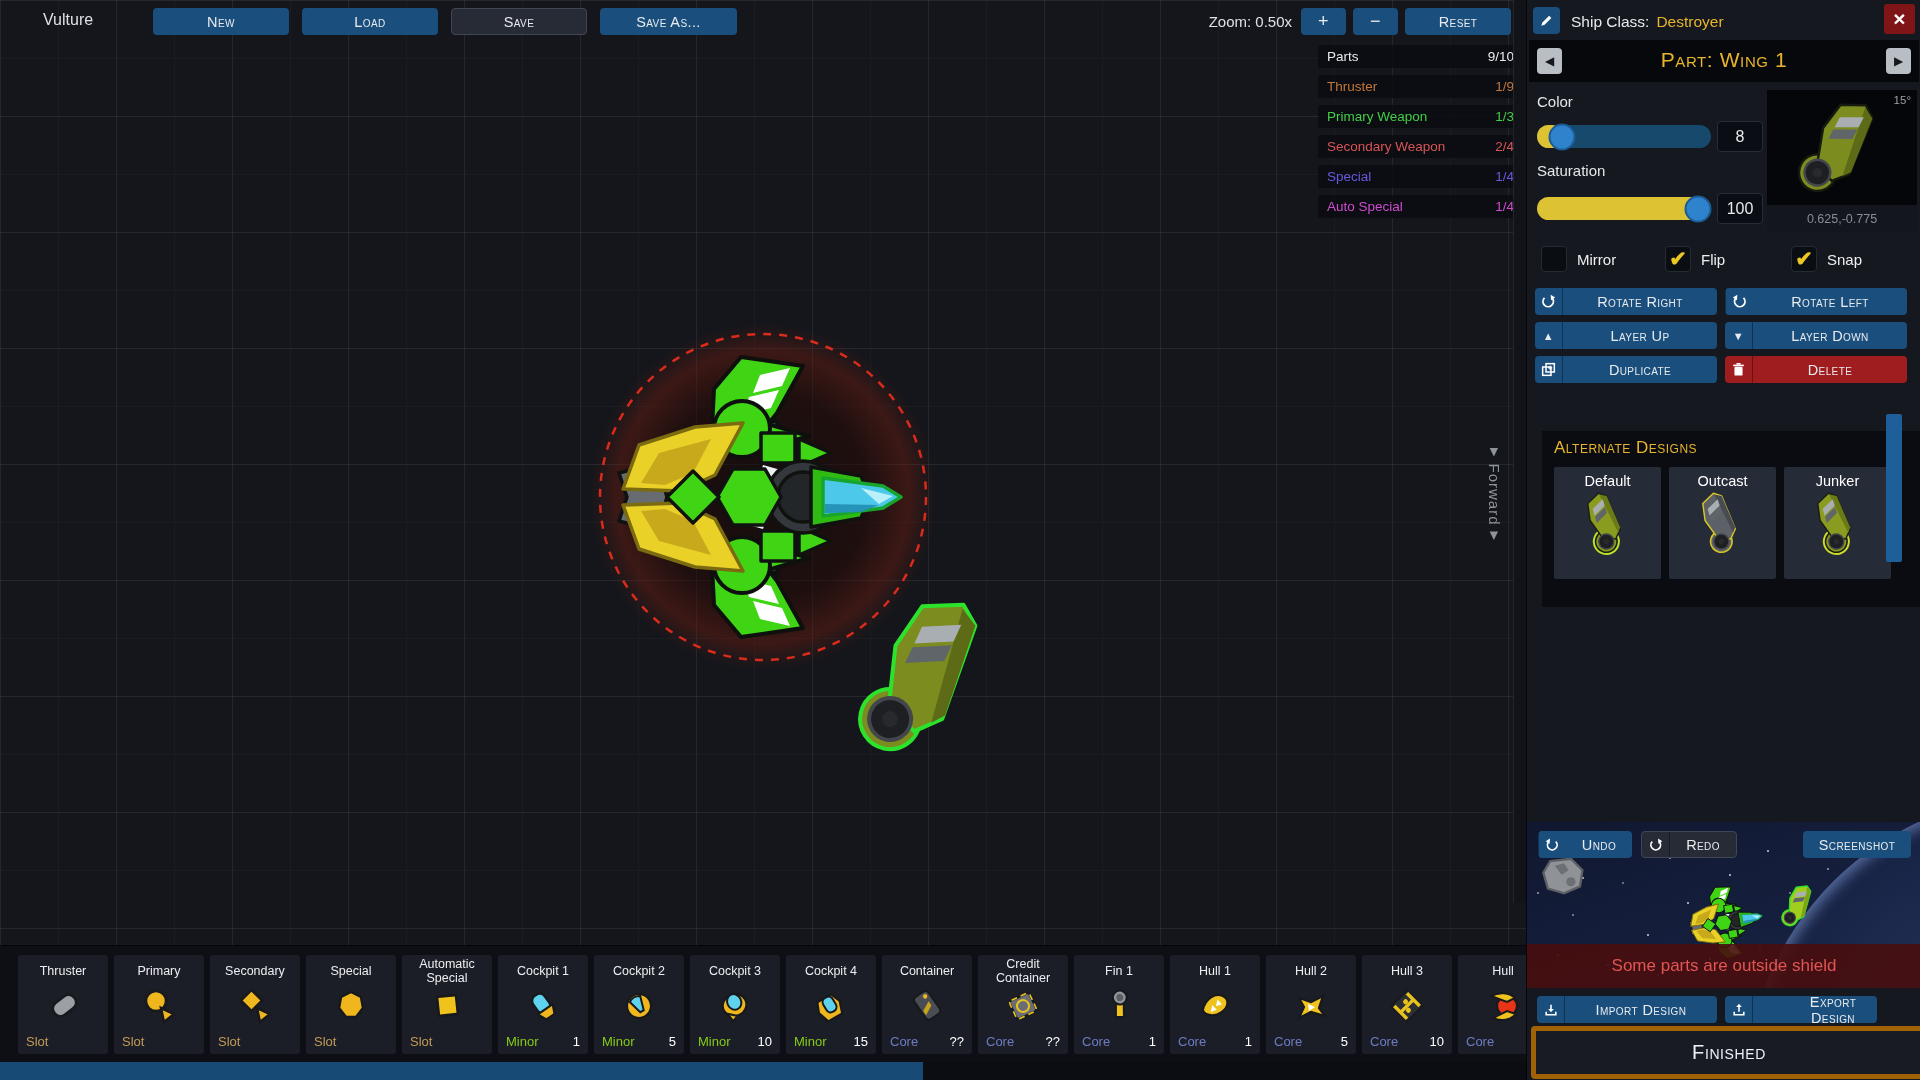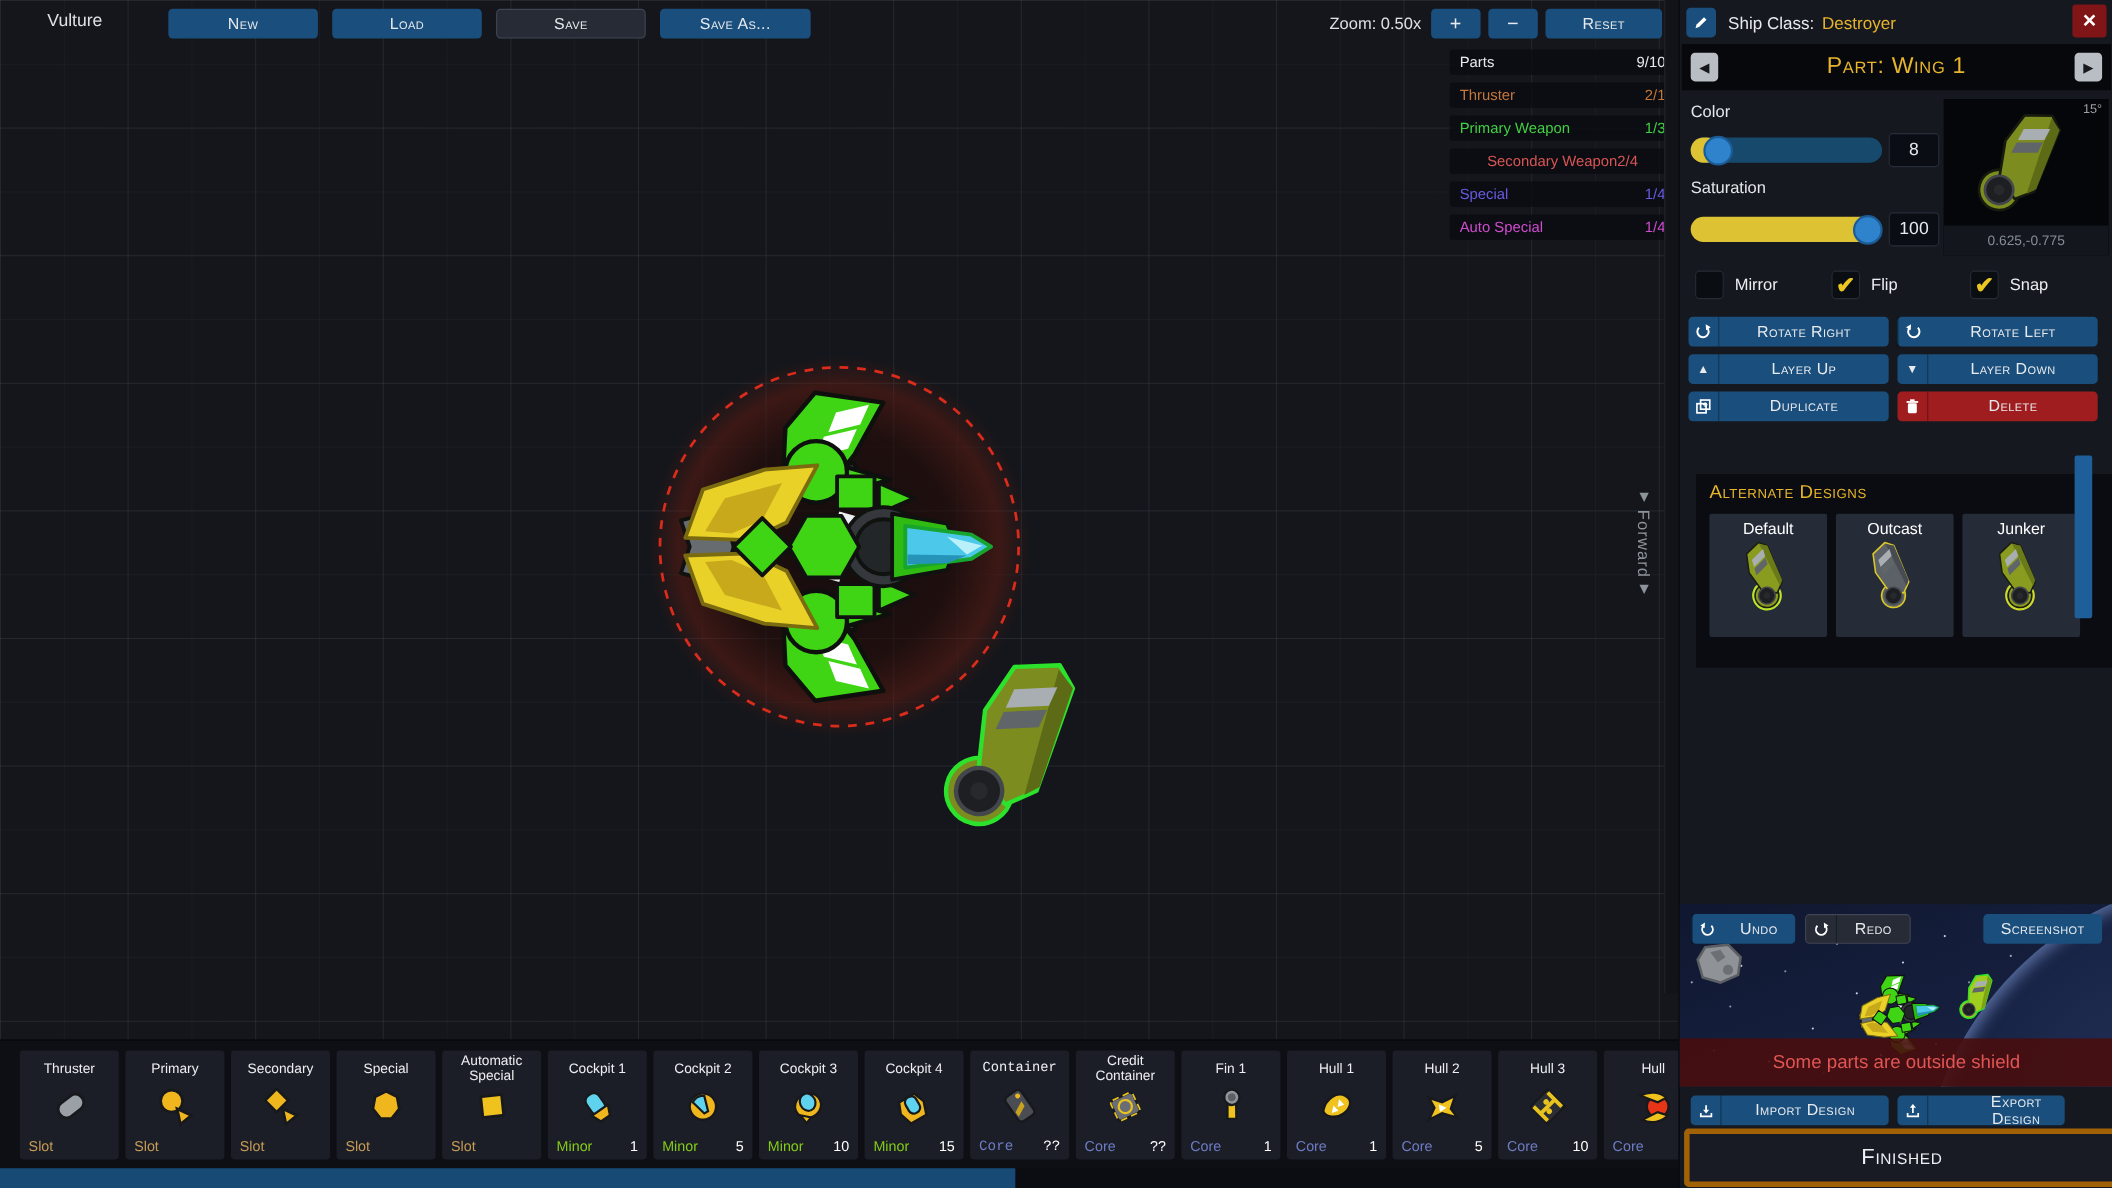"2/1" span { text: 2/1 -> 1/9 }
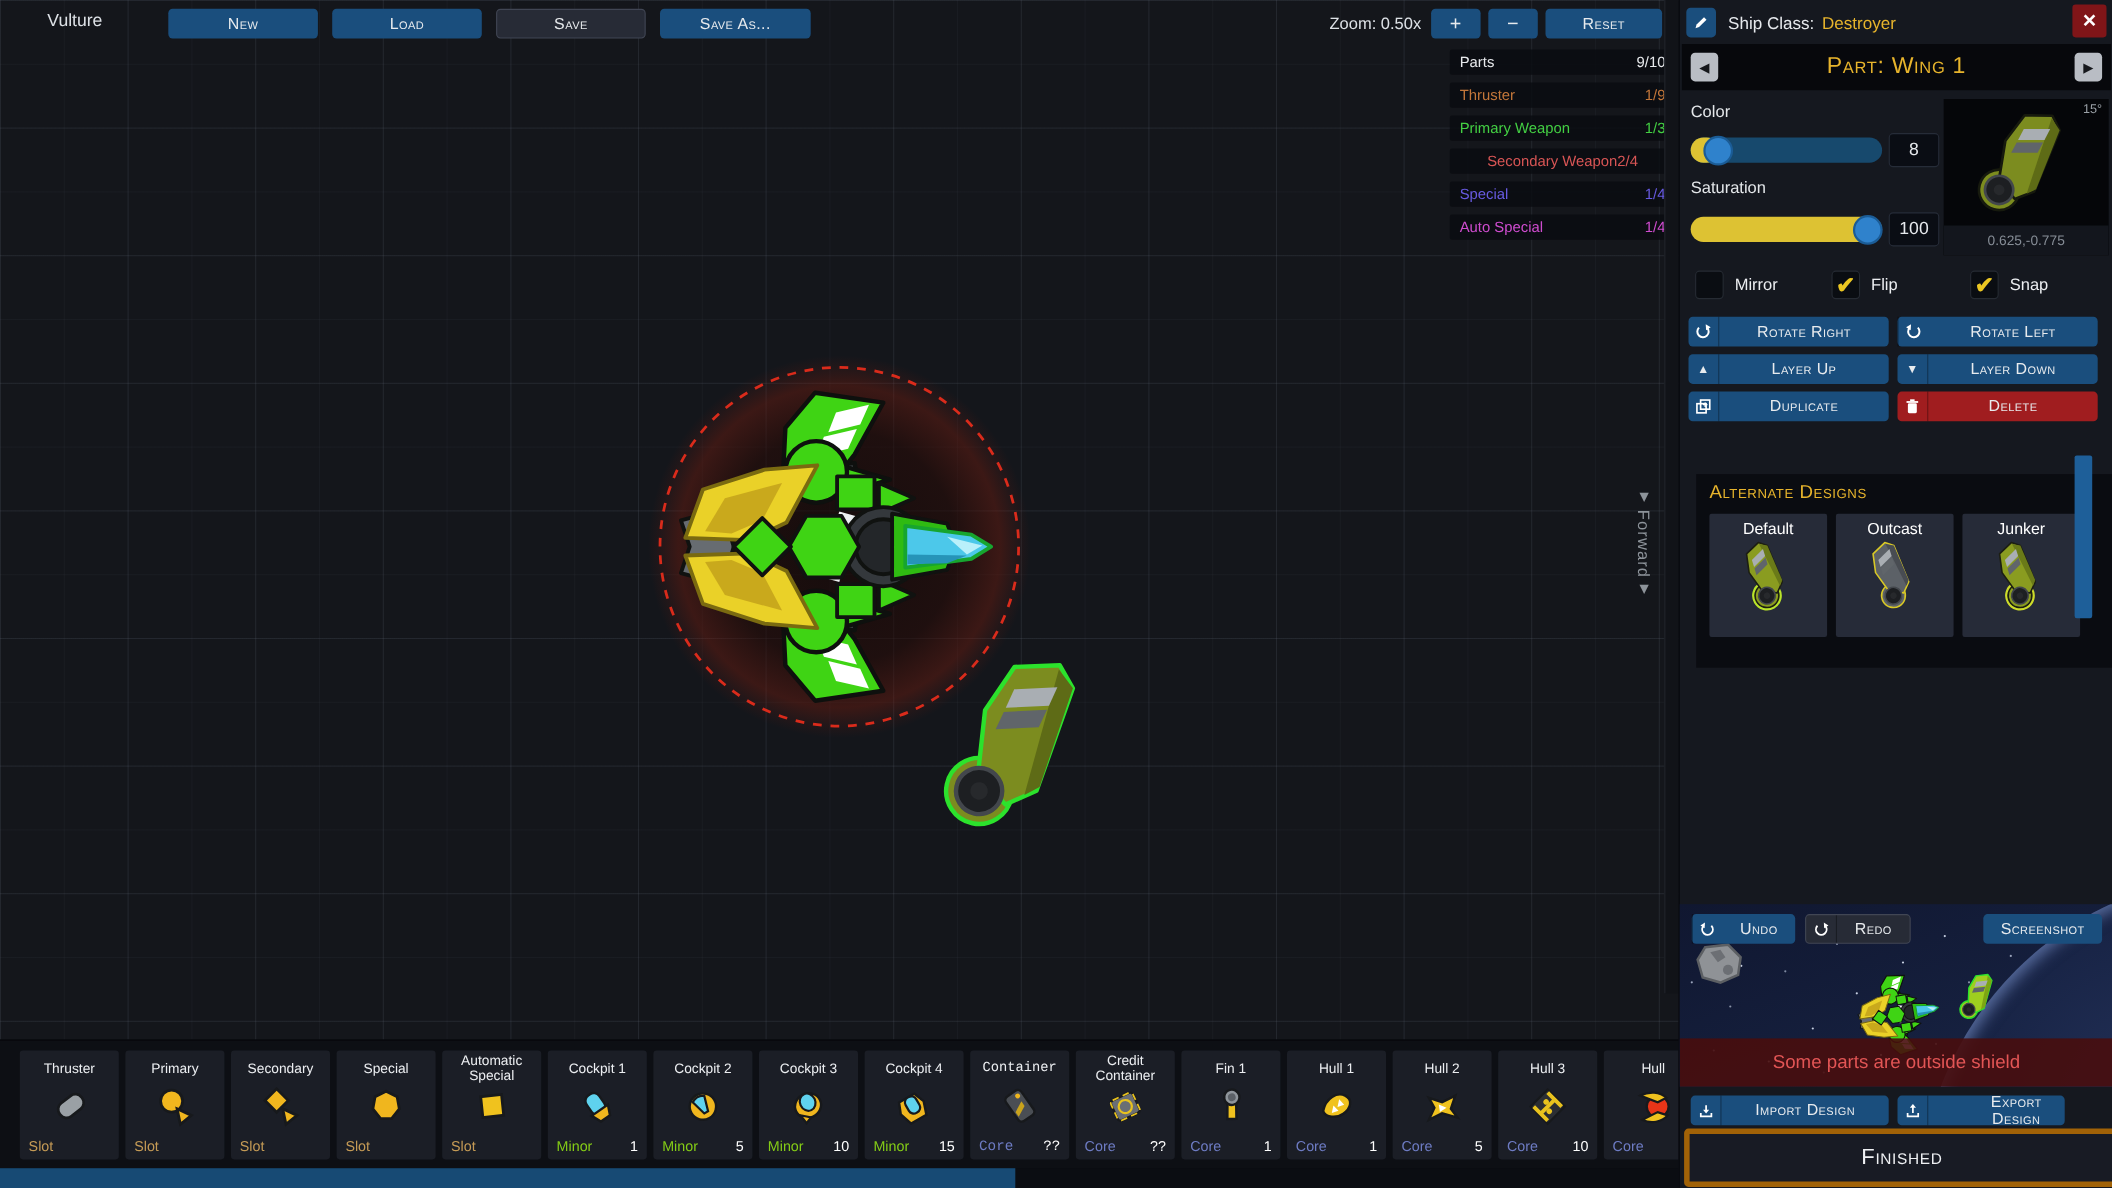"Secondary Weapon" div.ps-row { justify-content: center -> none }
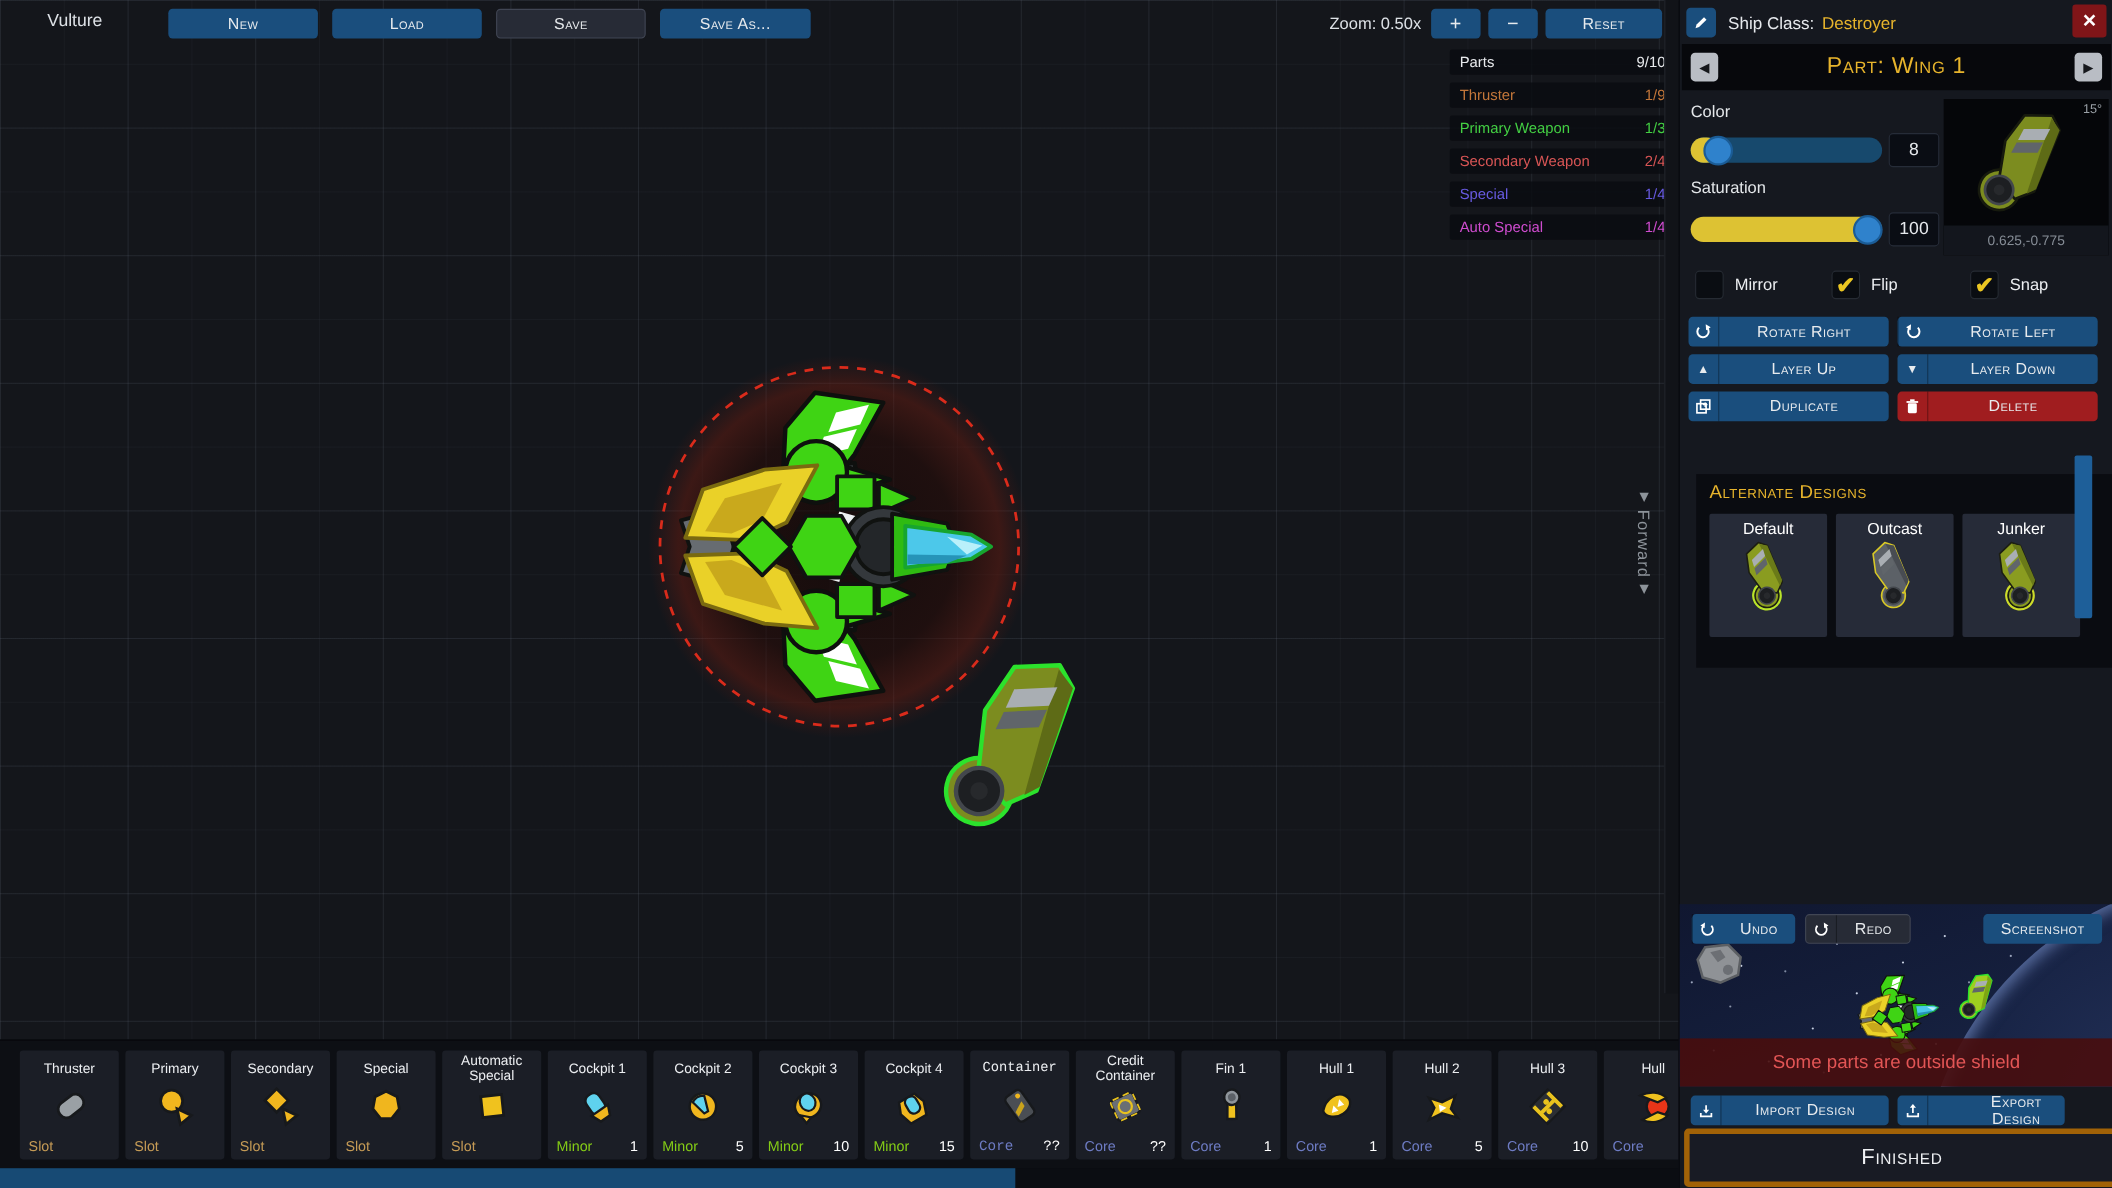"Container" div.pcard { font-family: Liberation Mono, monospace -> none }
